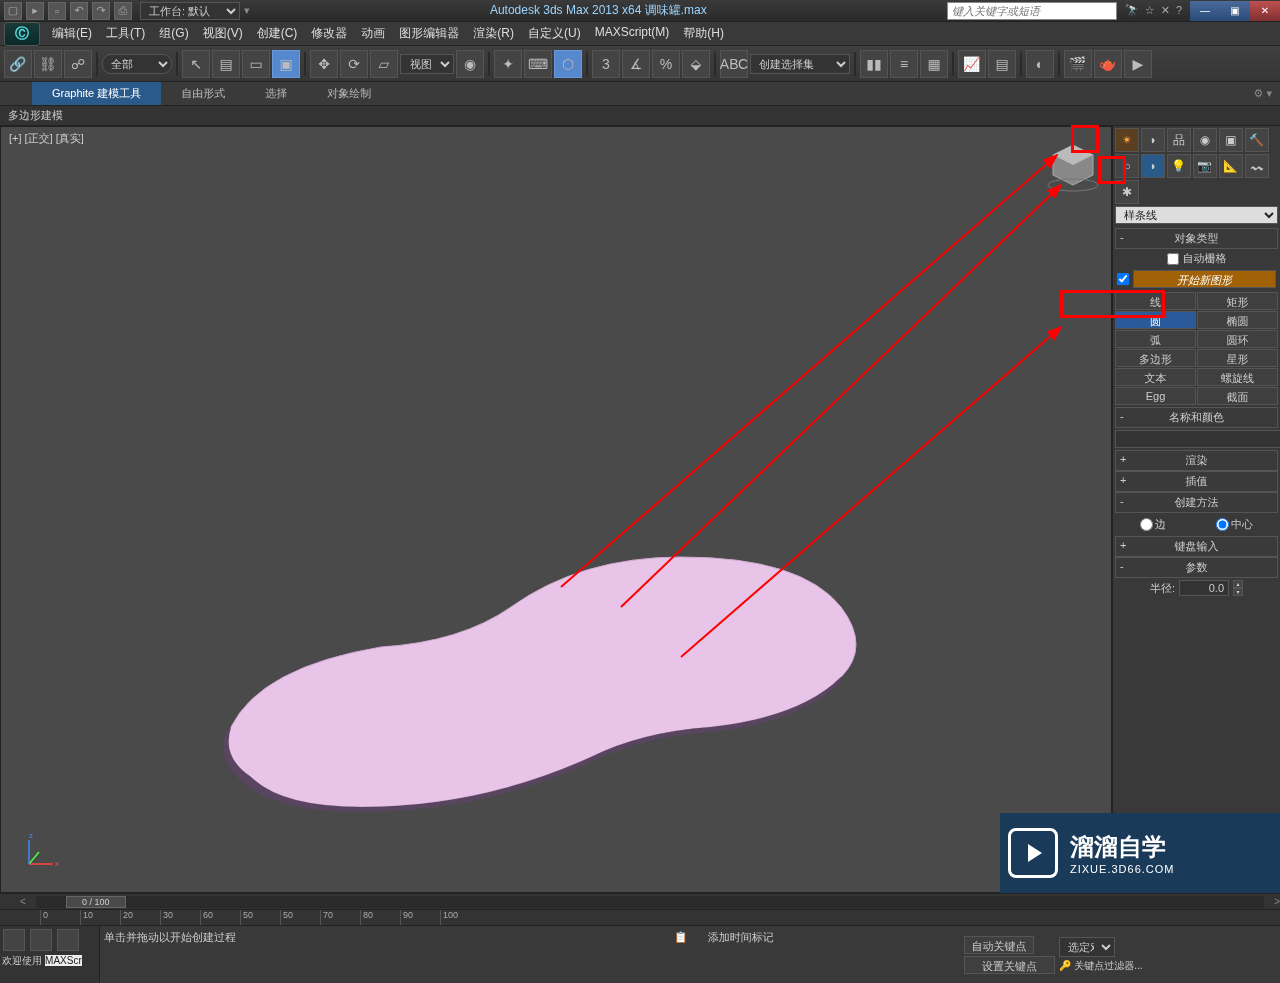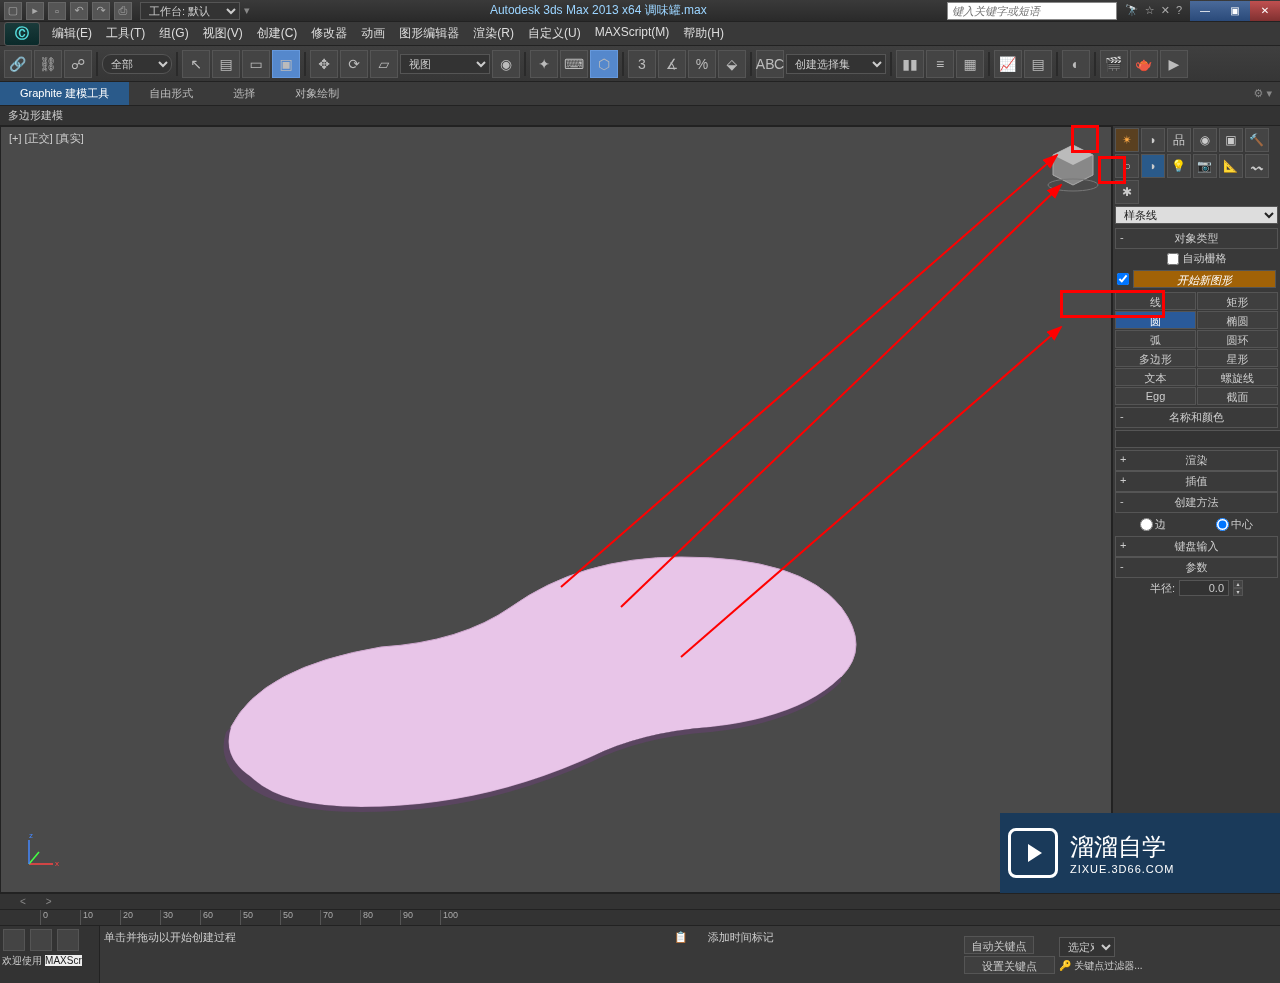"视图" select.filter-dd { text-align: none -> center; width: 90px -> 54px }
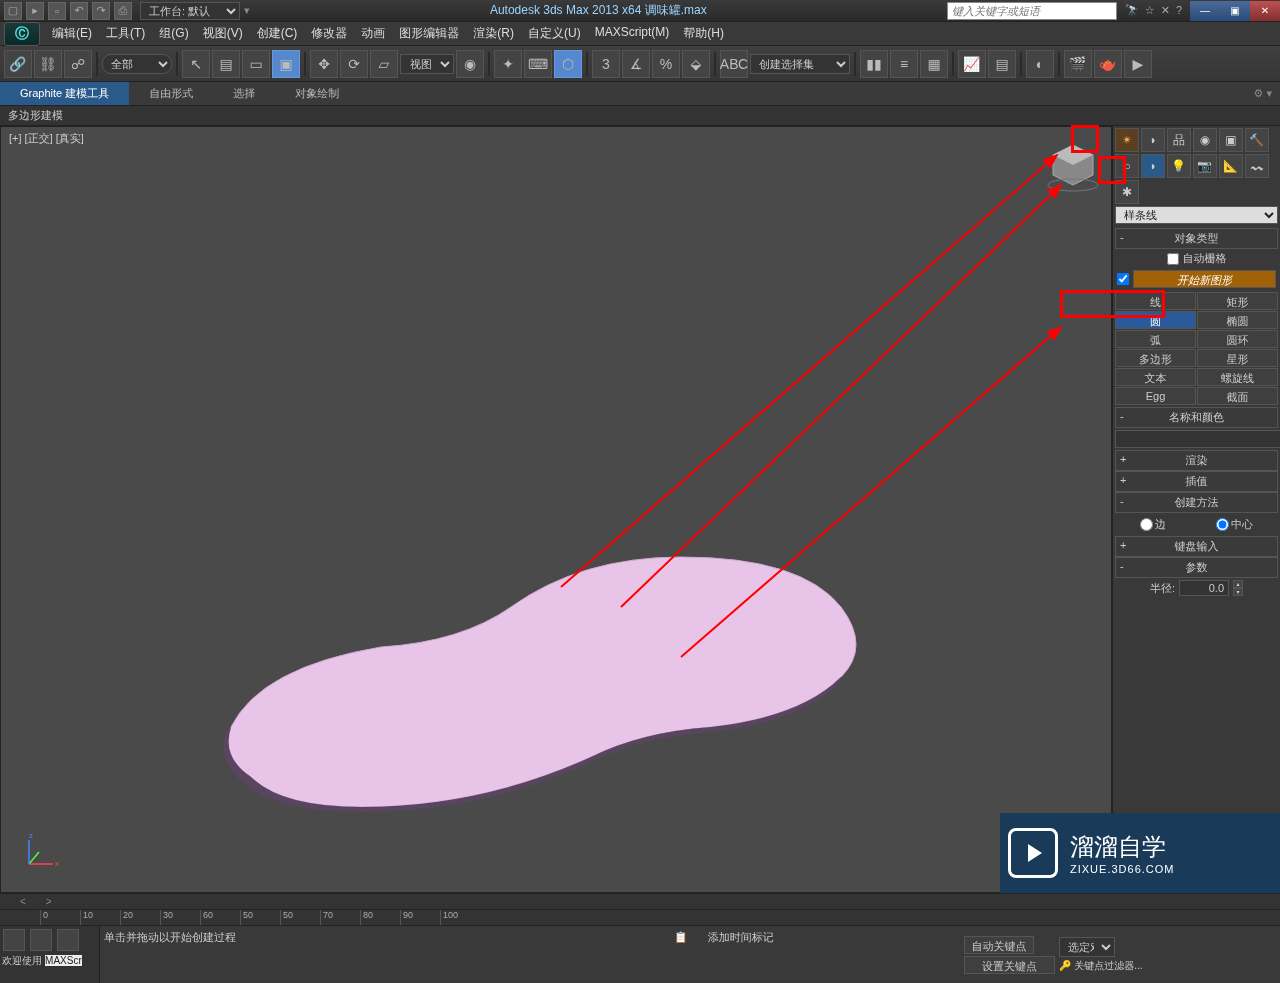"Graphite 建模工具" .ribbon-tab.active { margin-left: none -> 32px }
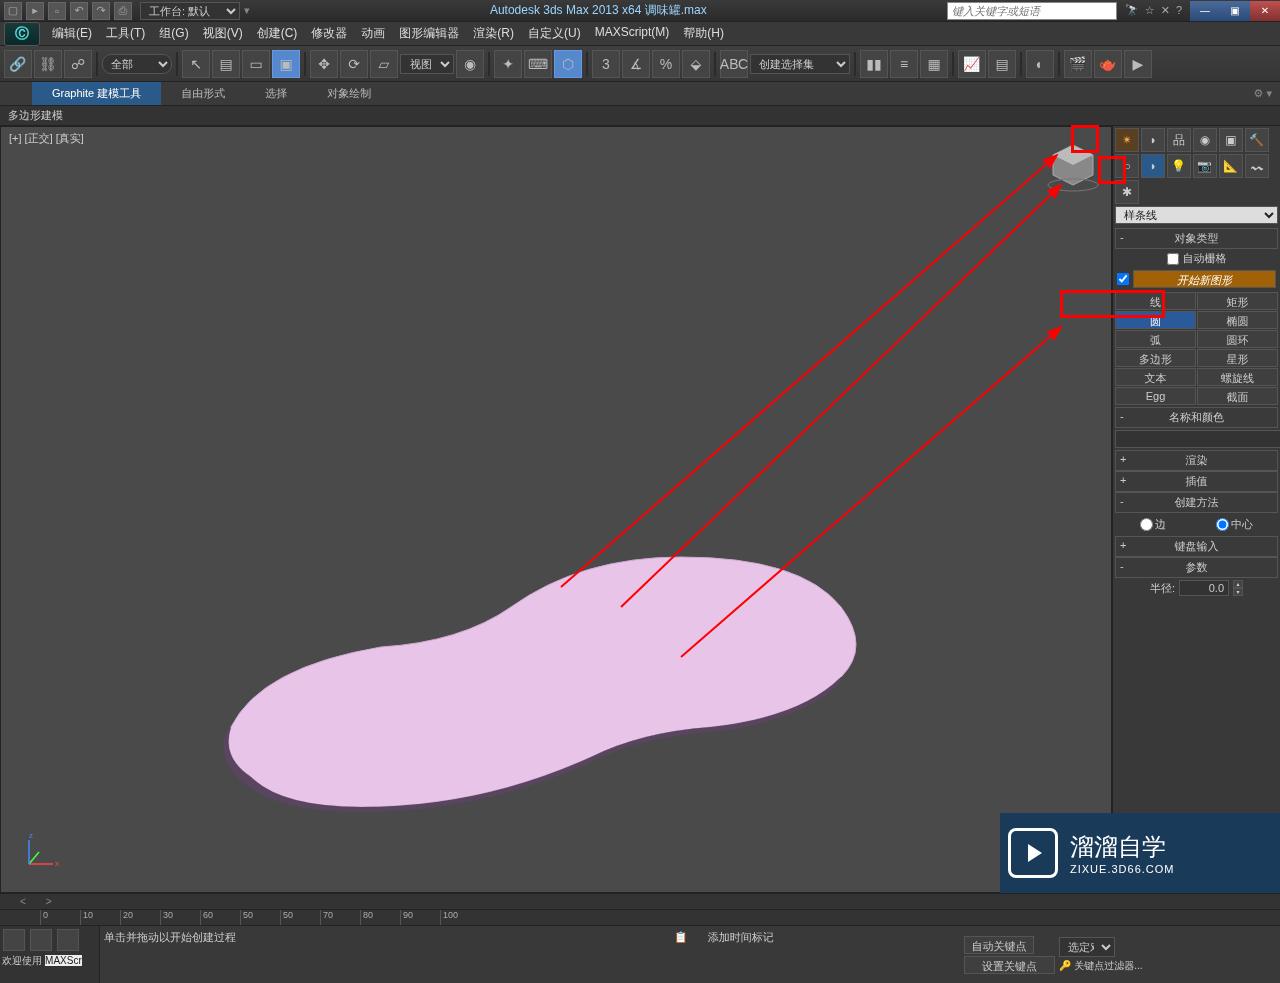"溜溜自学" .watermark-cn { font-weight: normal -> bold }
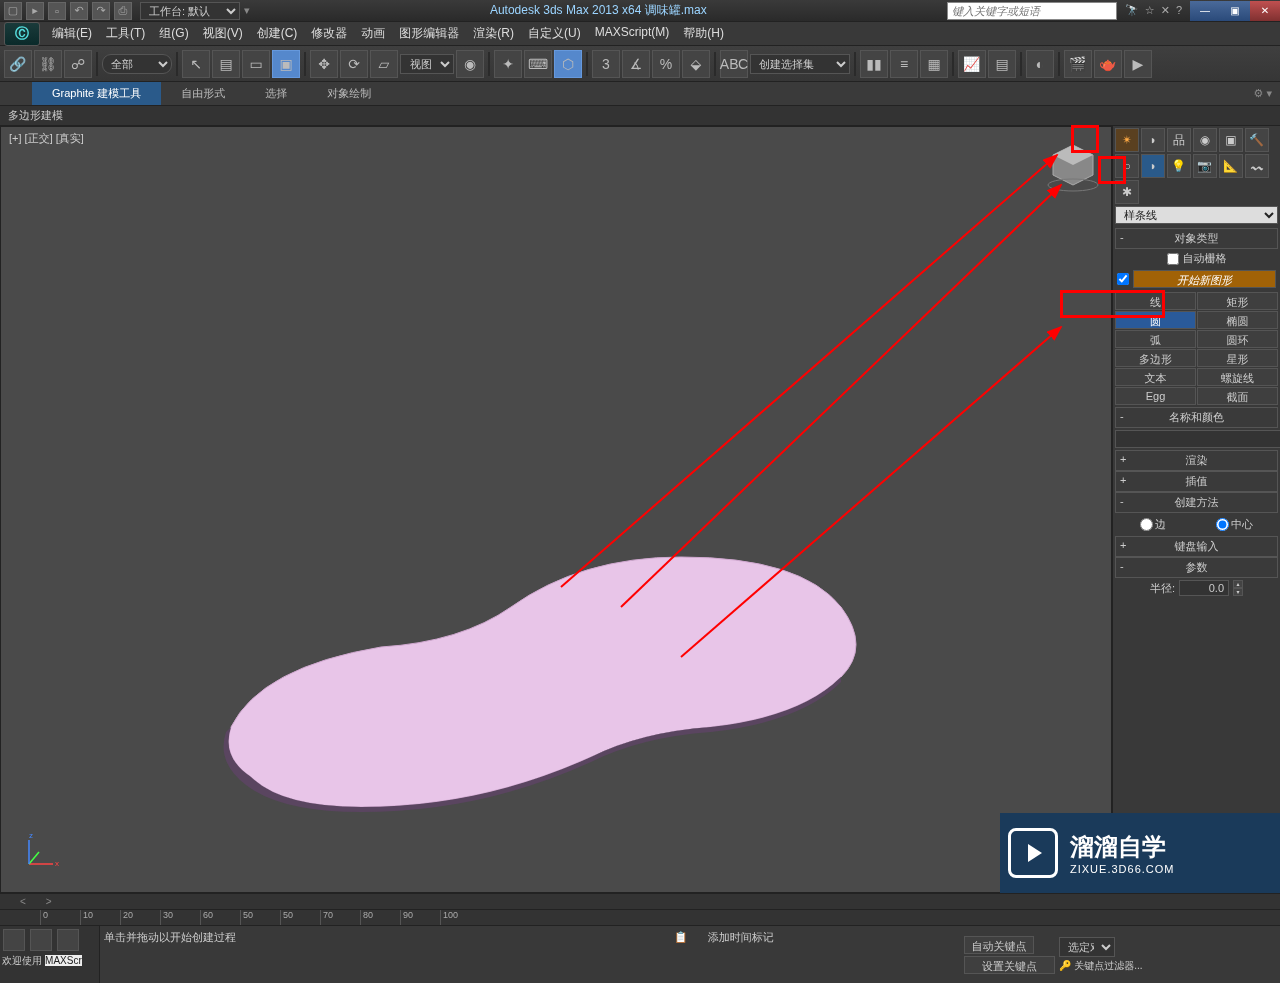"0 / 100" div.slider-track { html: none -> <div> <div>0 / 100</div> </div> }
